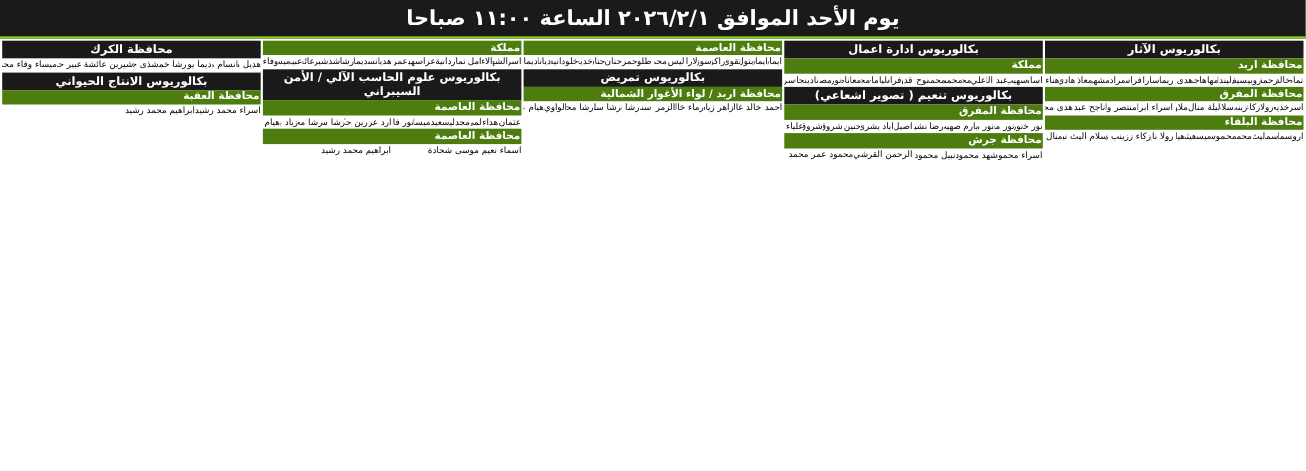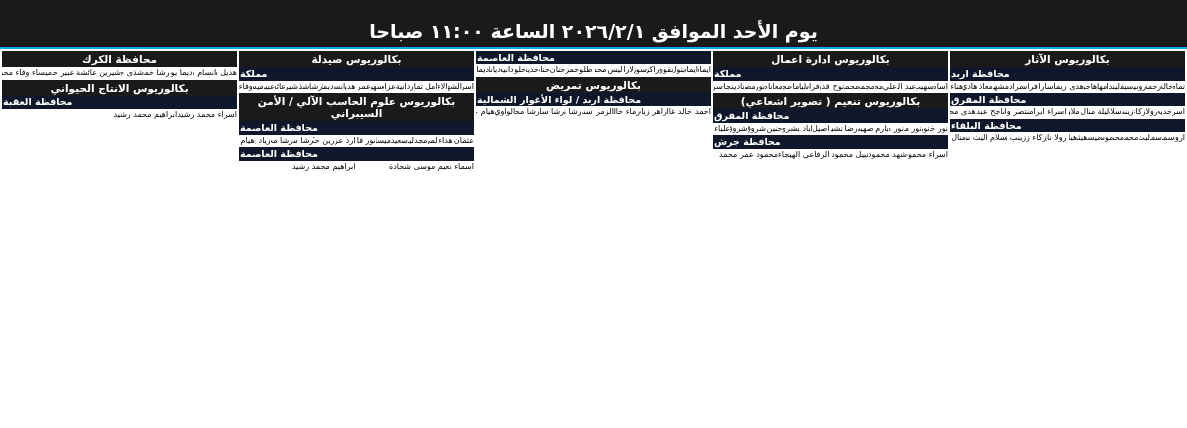"يوم الأحد الموافق ٢٠٢٦/٢/١ الساعة" .banner { border-bottom: 2px solid #0ea5e9 -> 2px solid #84cc16; padding: 20px 0 5px 0 -> 6px 0 5px 0 }
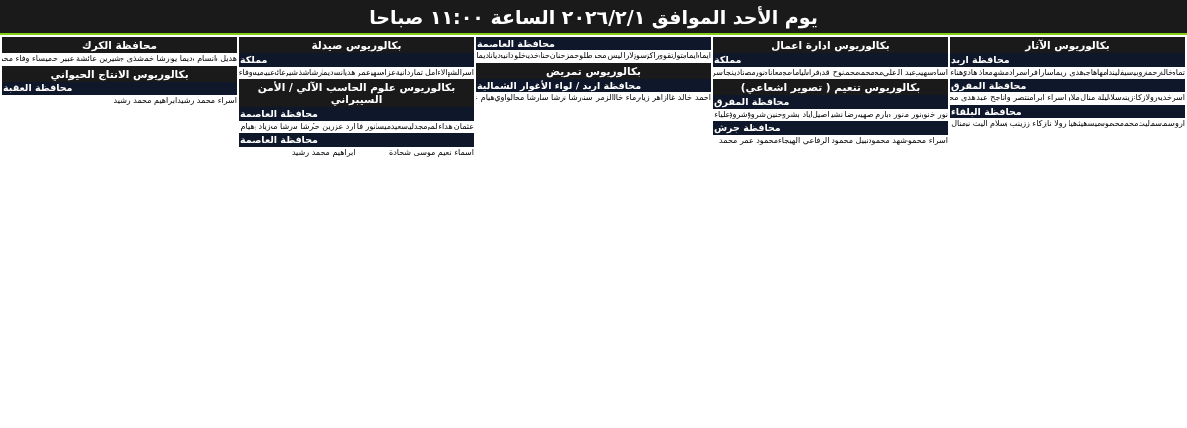"بكالوريوس صيدلة" div.major { html: <div>بكالوريوس صيدلة</div> -> none }
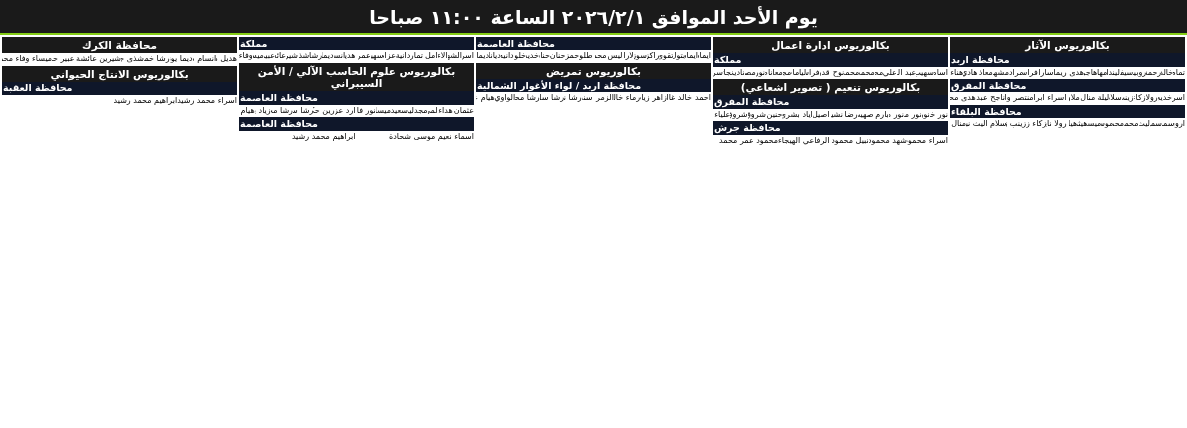"مملكة" .gov { background: #0f172a -> #4d7c0f; text-align: left -> right }
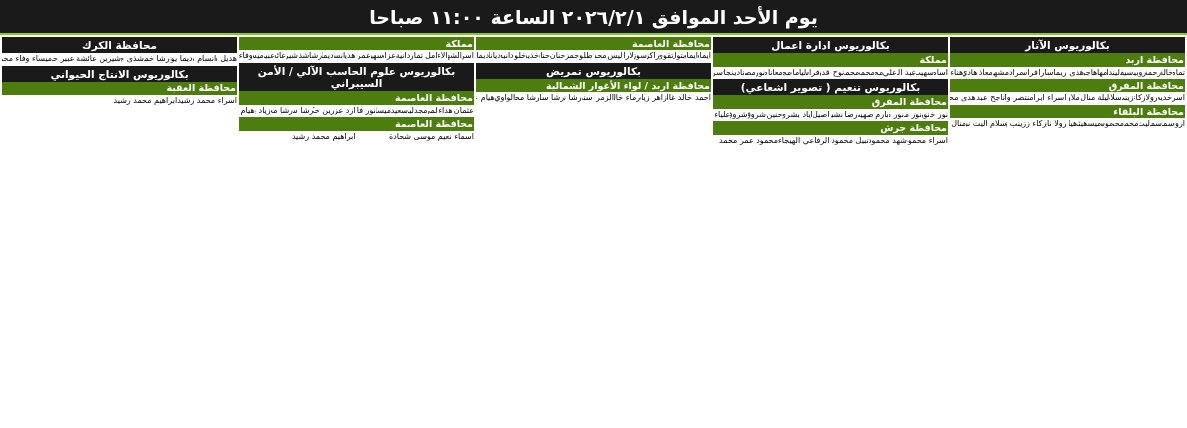"الرفاعي الهيجاء" div.nm { text: الرفاعي الهيجاء -> الرحمن القرشي }
